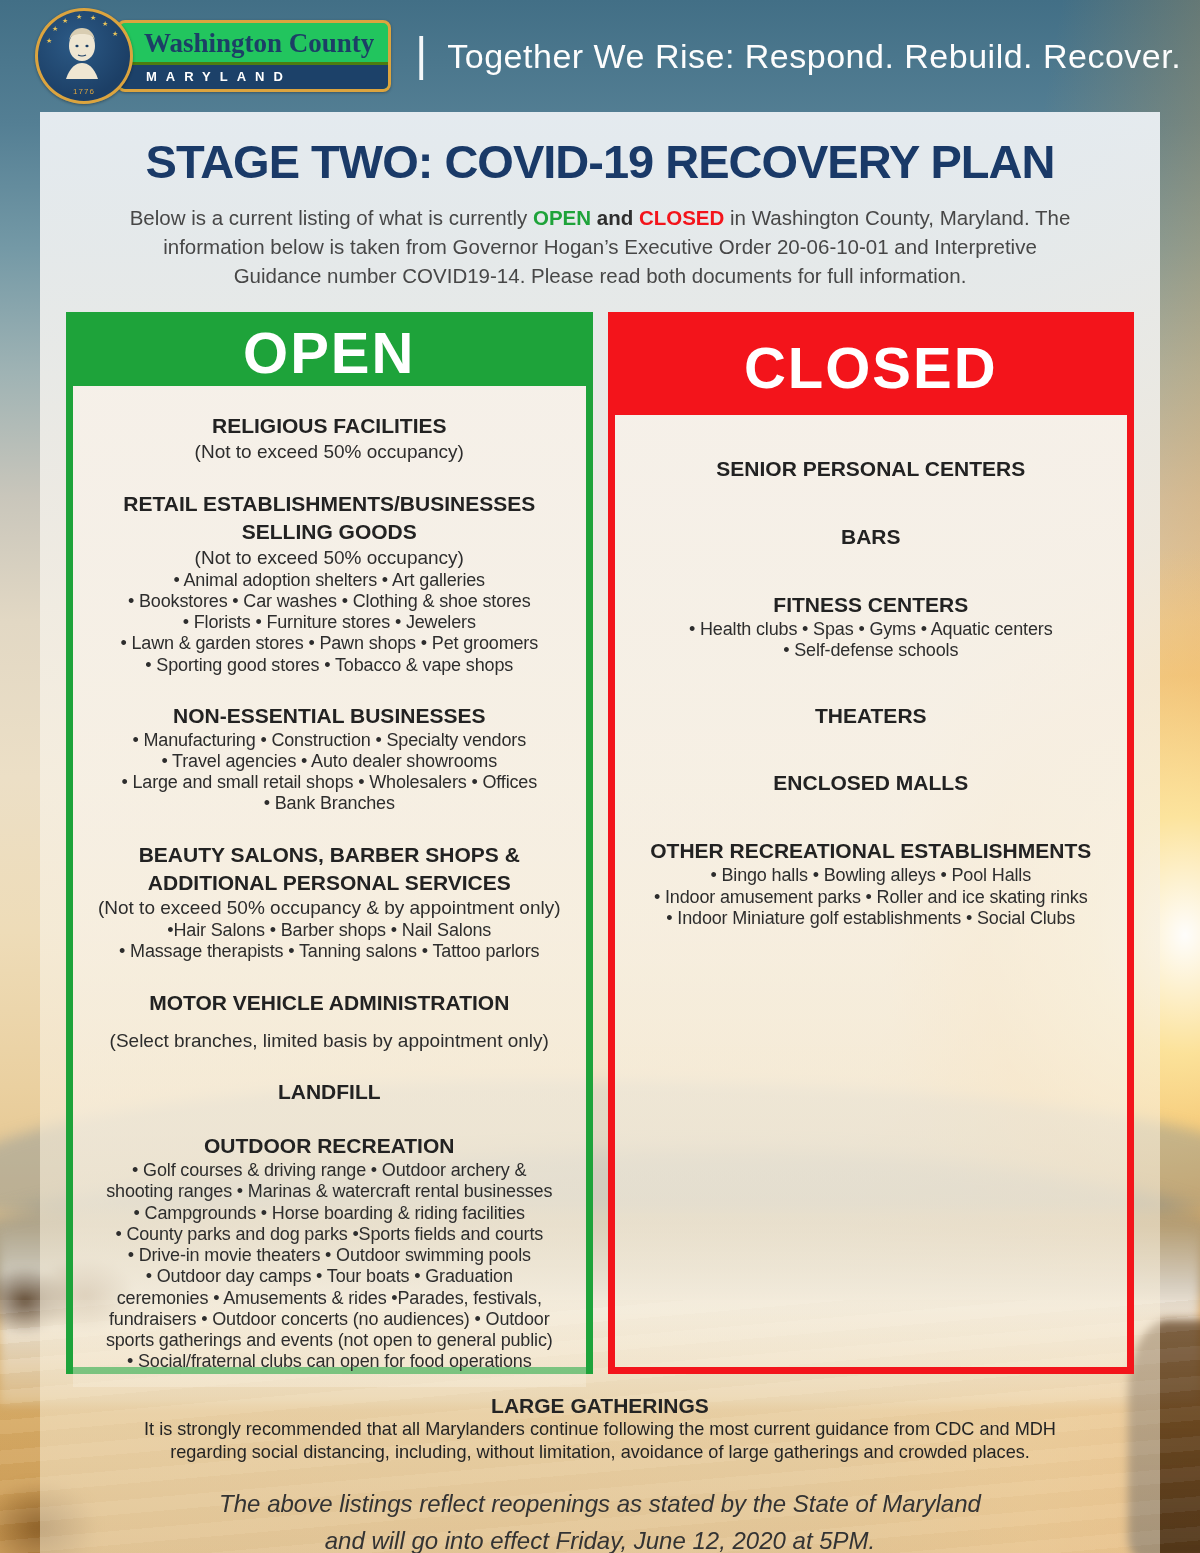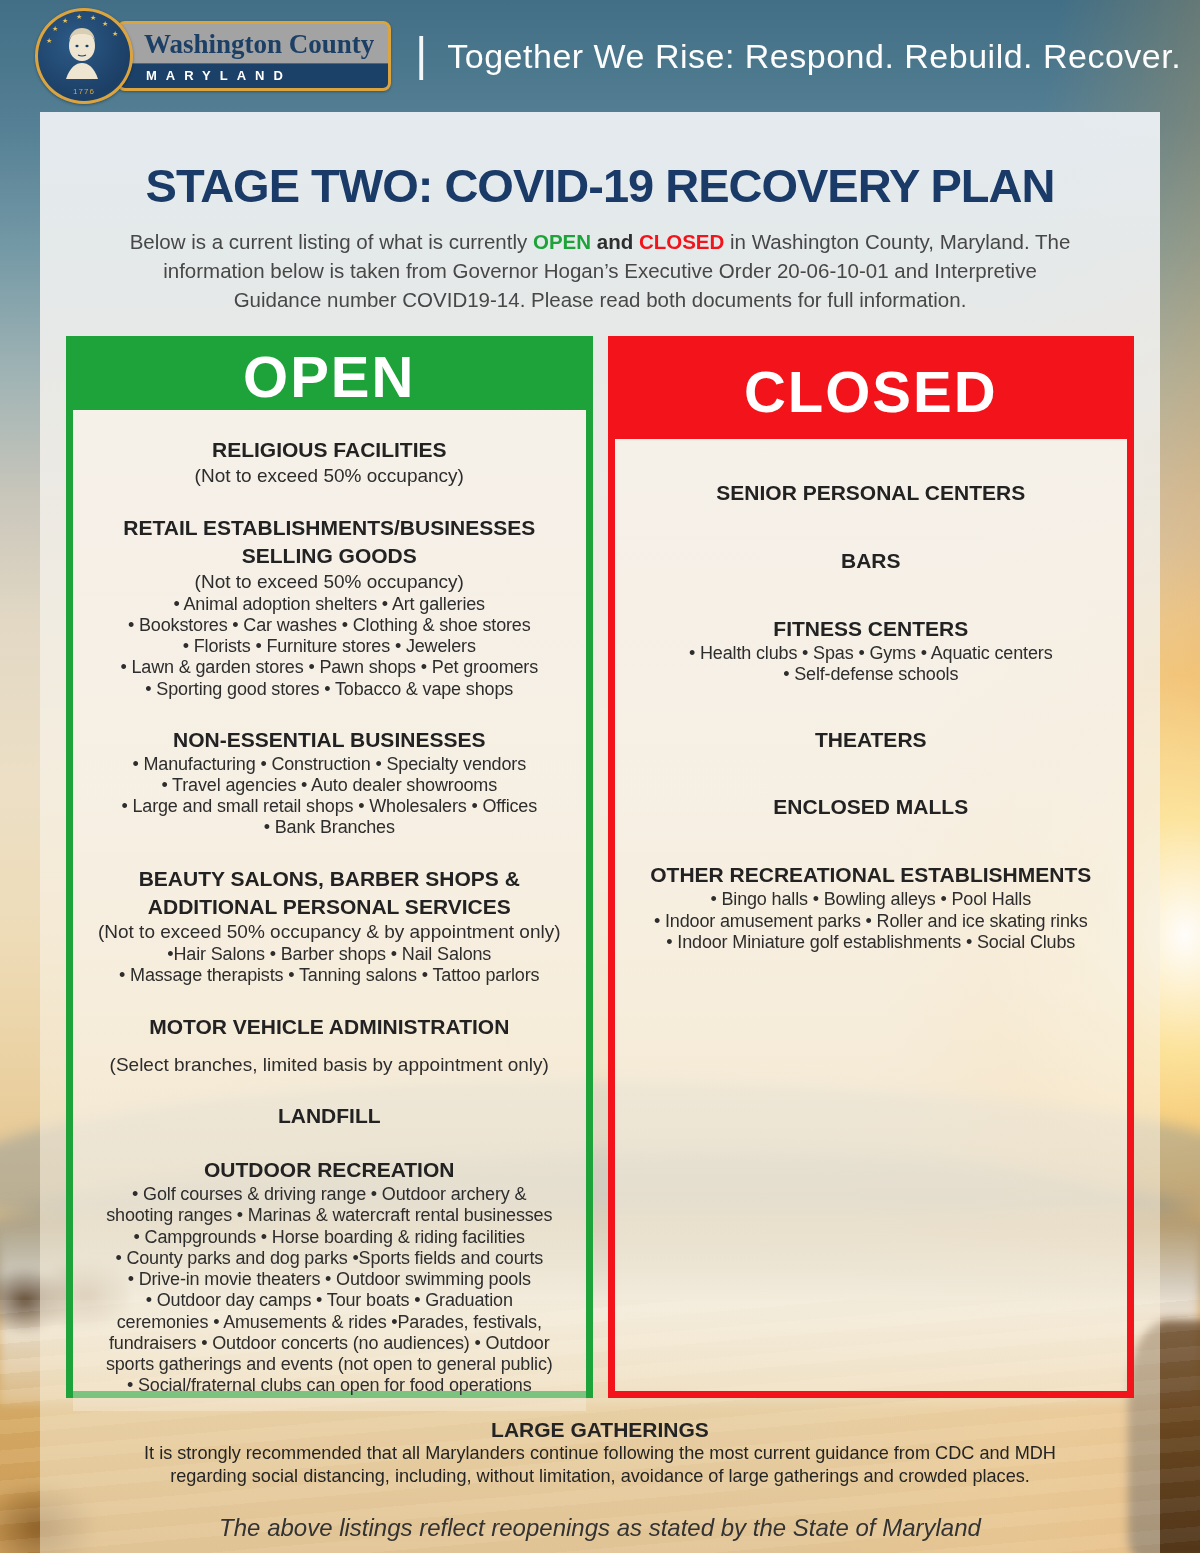"Washington County" .logo-banner { background: #a3a3a3 -> #22c55e }
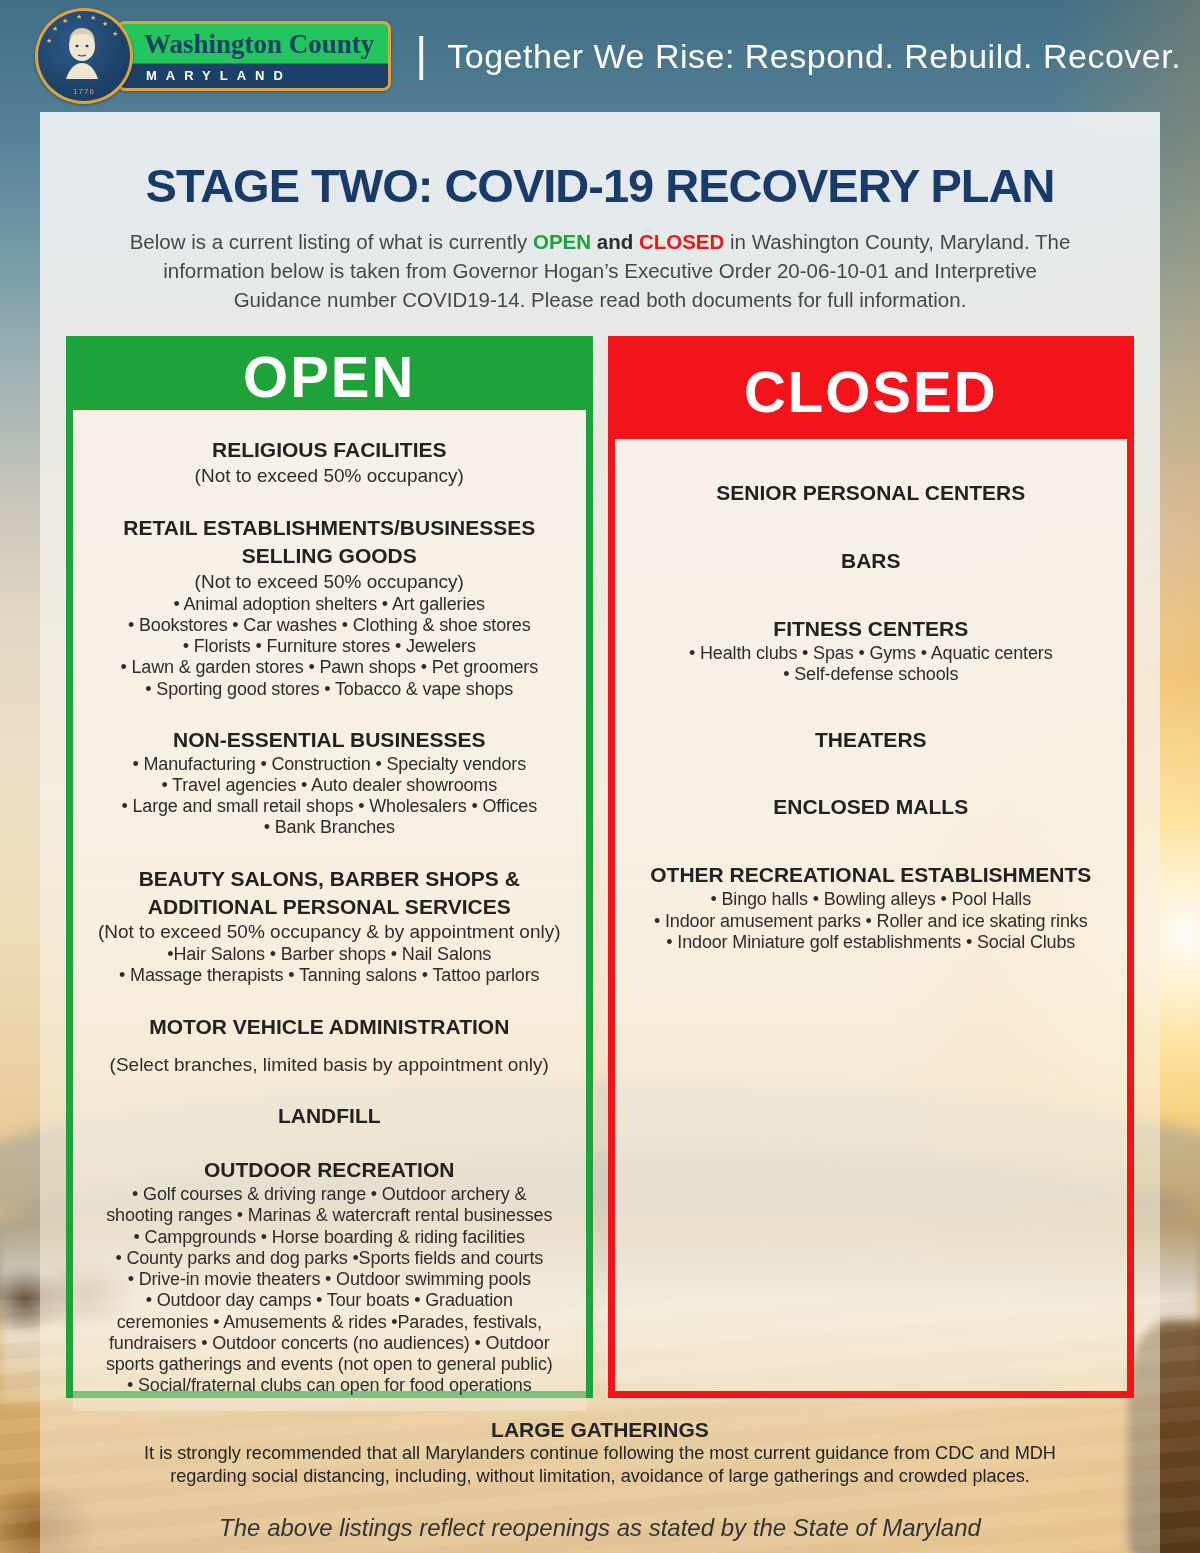"MARYLAND" .banner-bottom { border-top: 1px solid #4d7c0f -> 3px solid #4d7c0f }
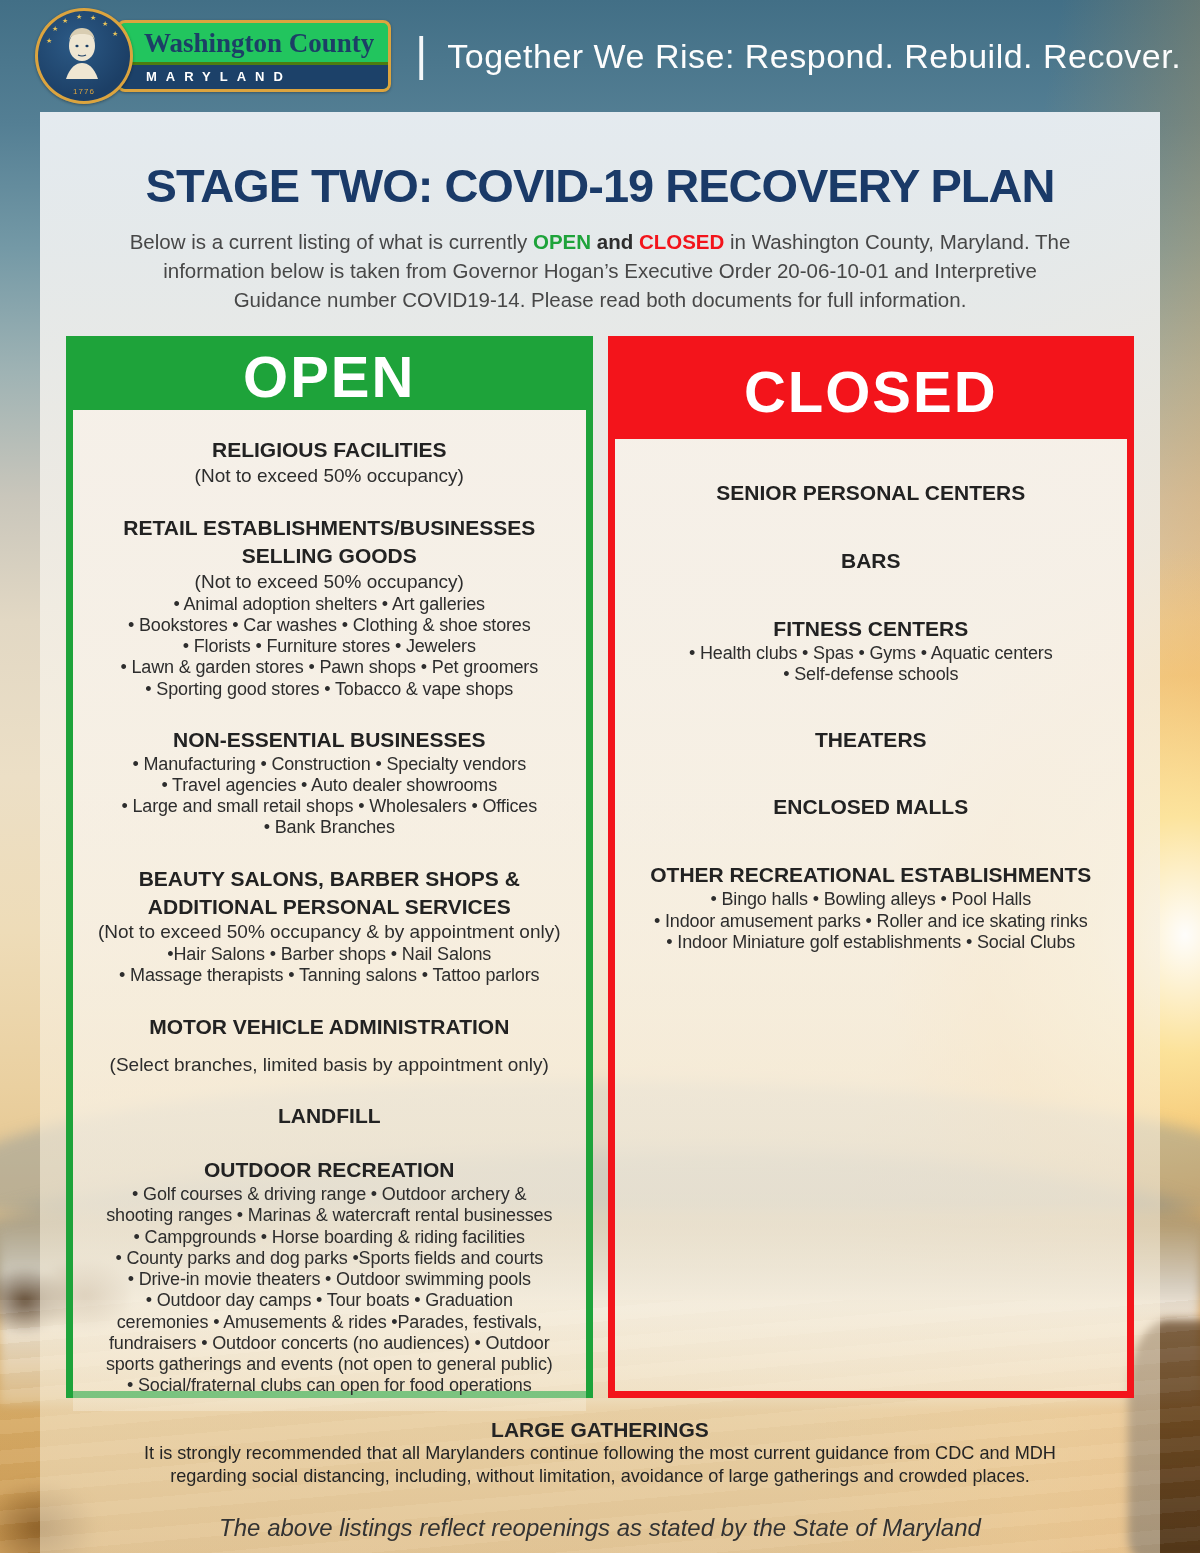"STAGE TWO: COVID-19 RECOVERY PLAN" .doc-title { margin-top: 46px -> 22px }
